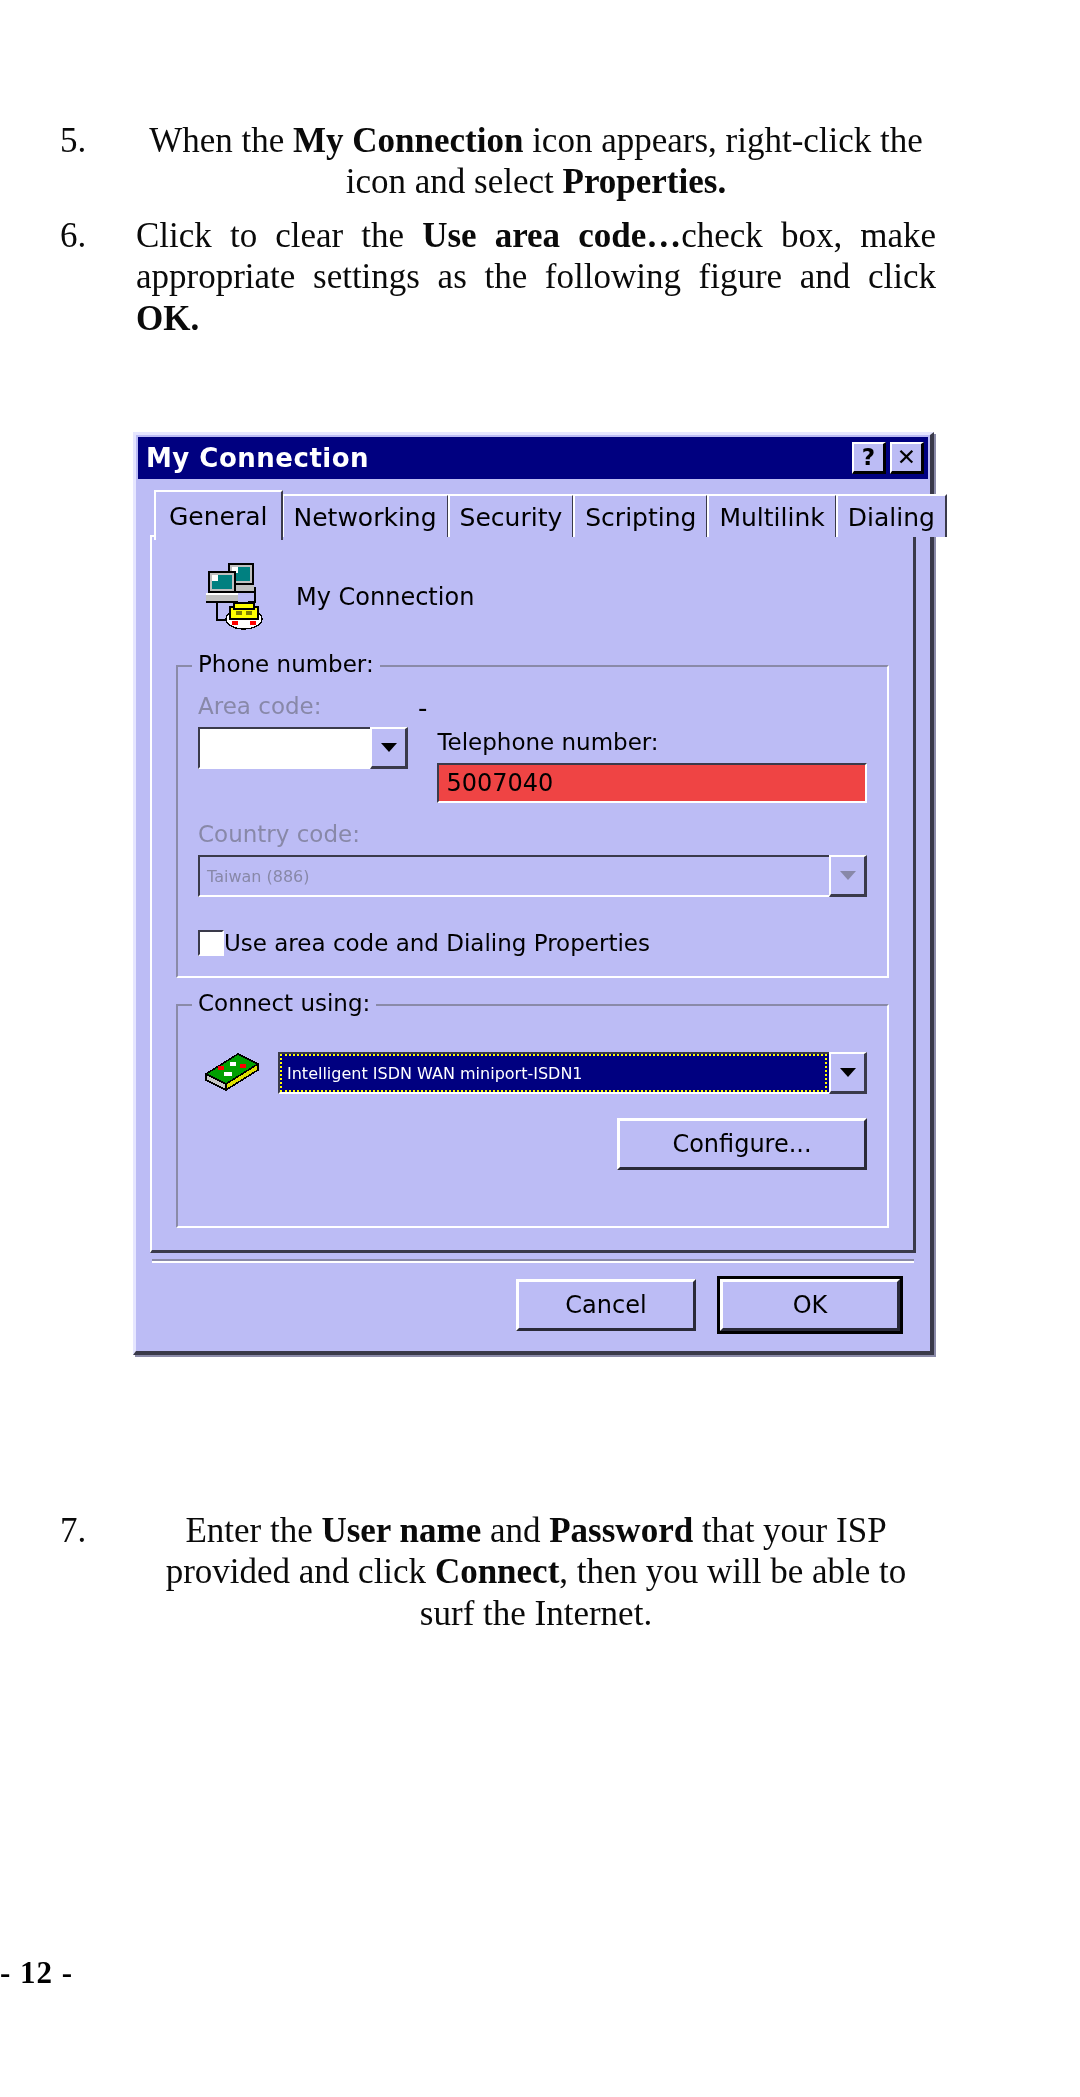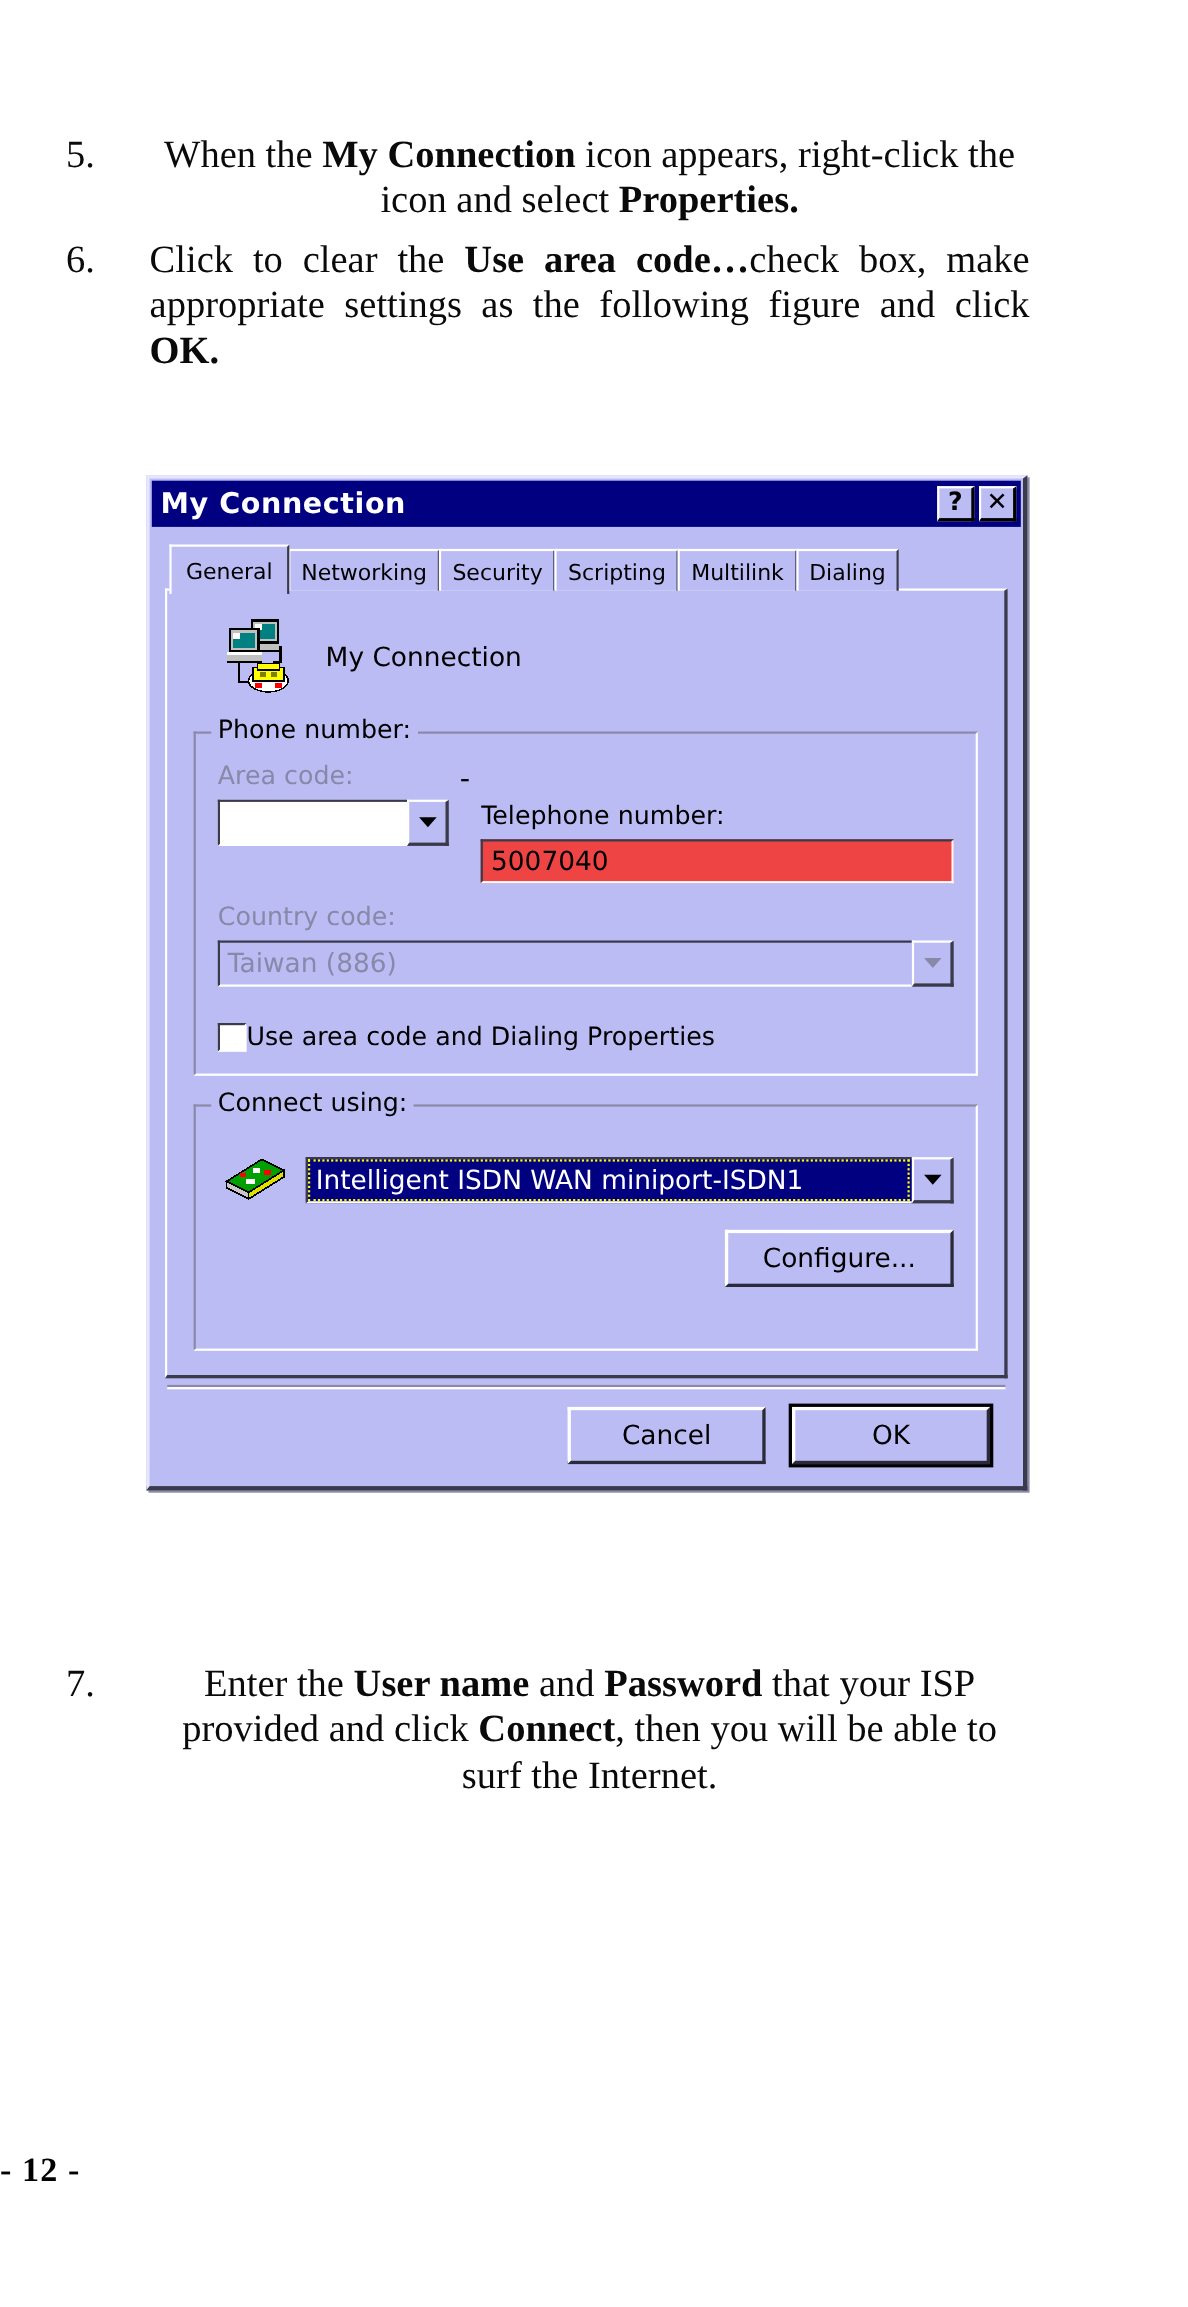"General" .tab { font-size: 20px -> 25px }
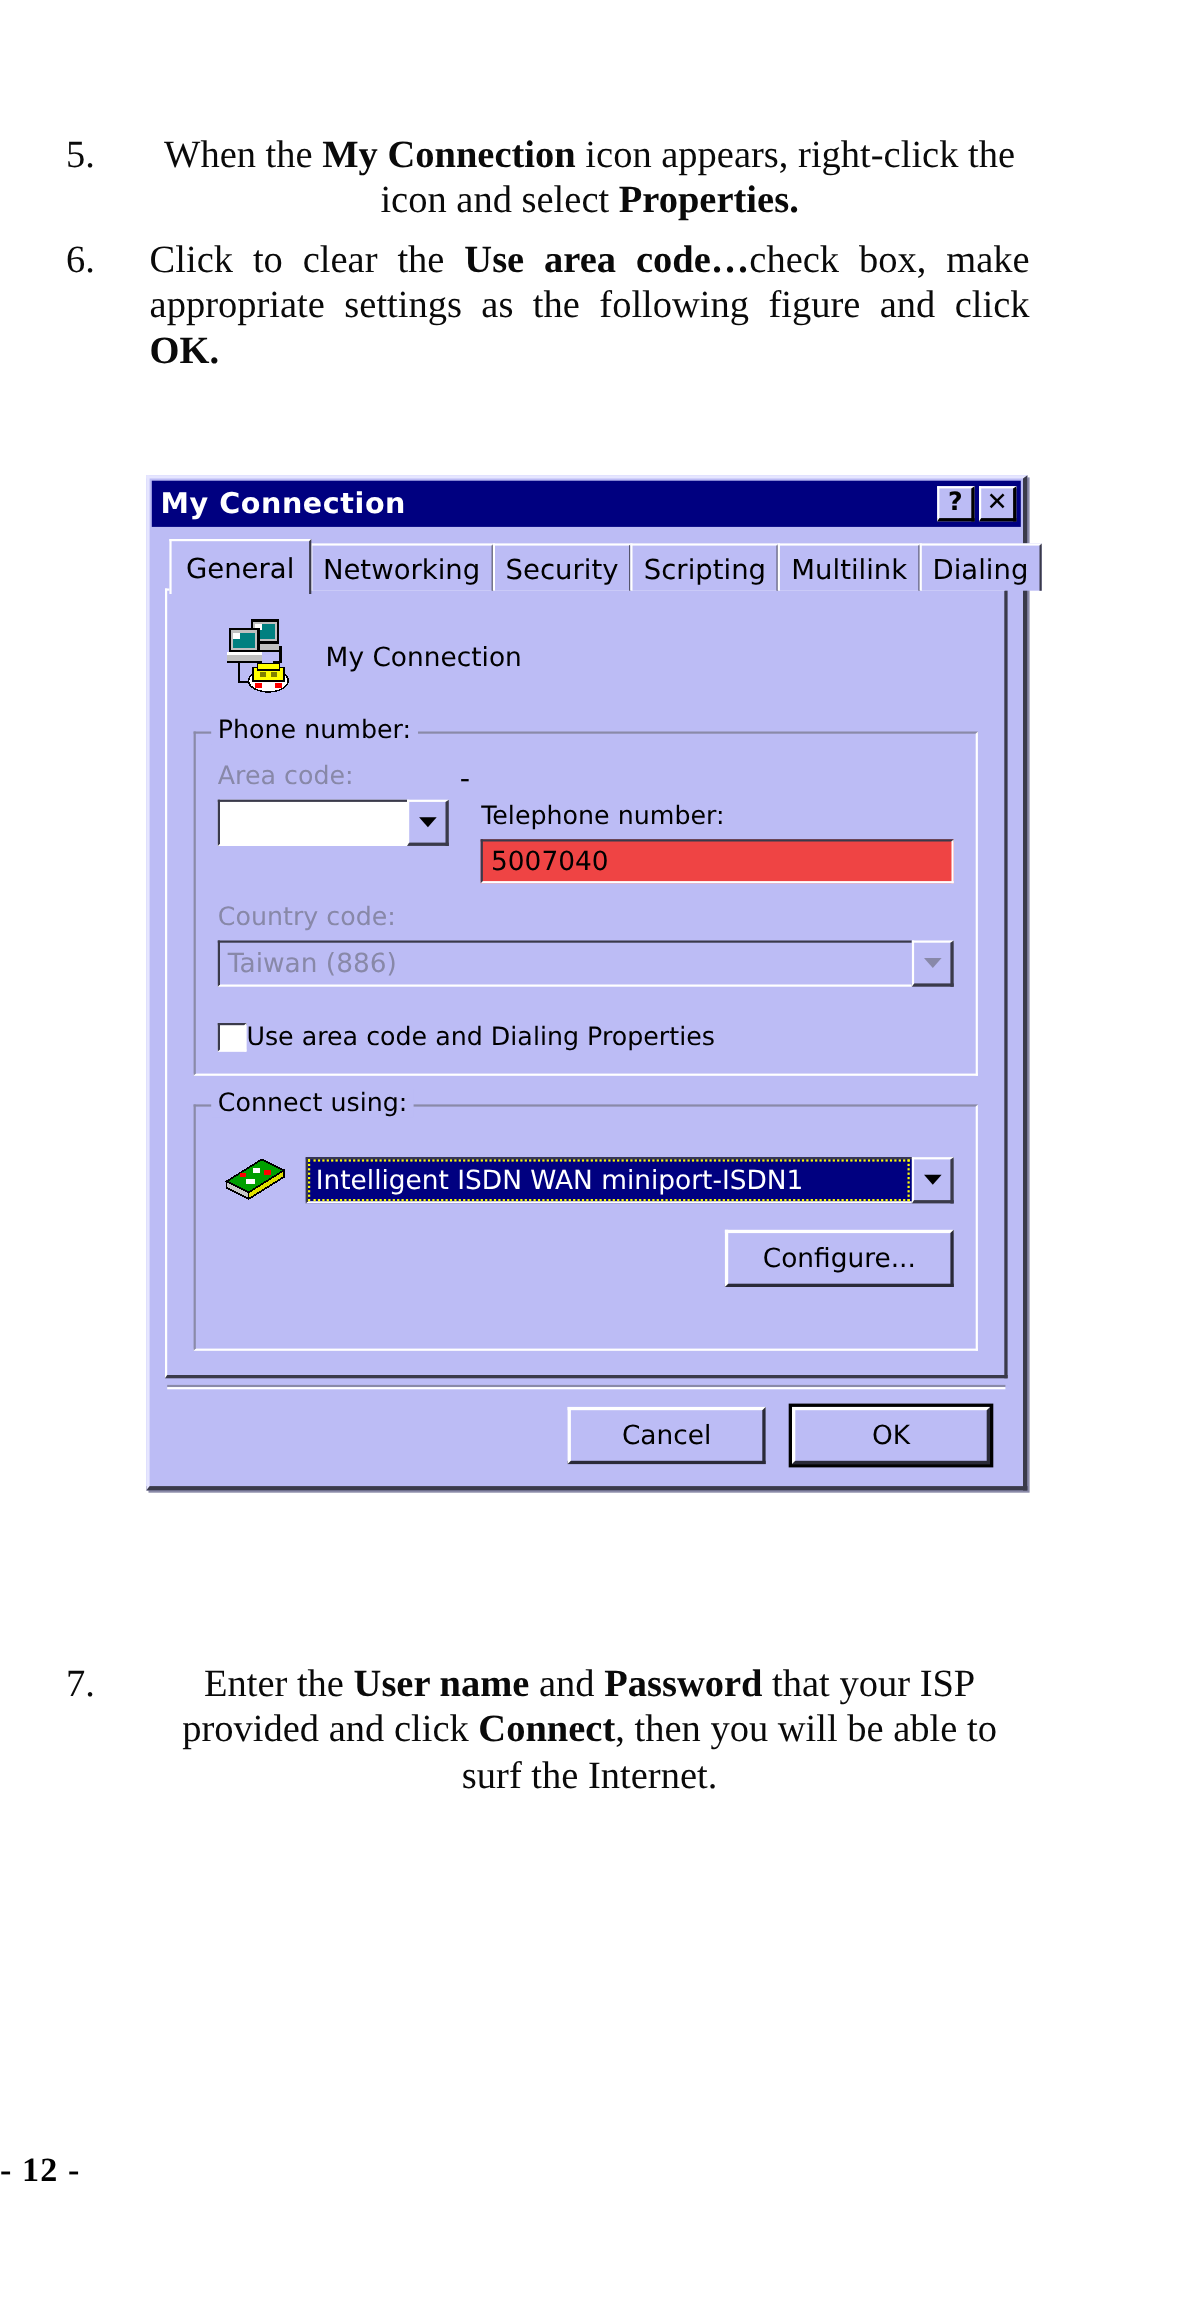"Taiwan (886)" .combo .combo-text { font-size: 24px -> 16px }
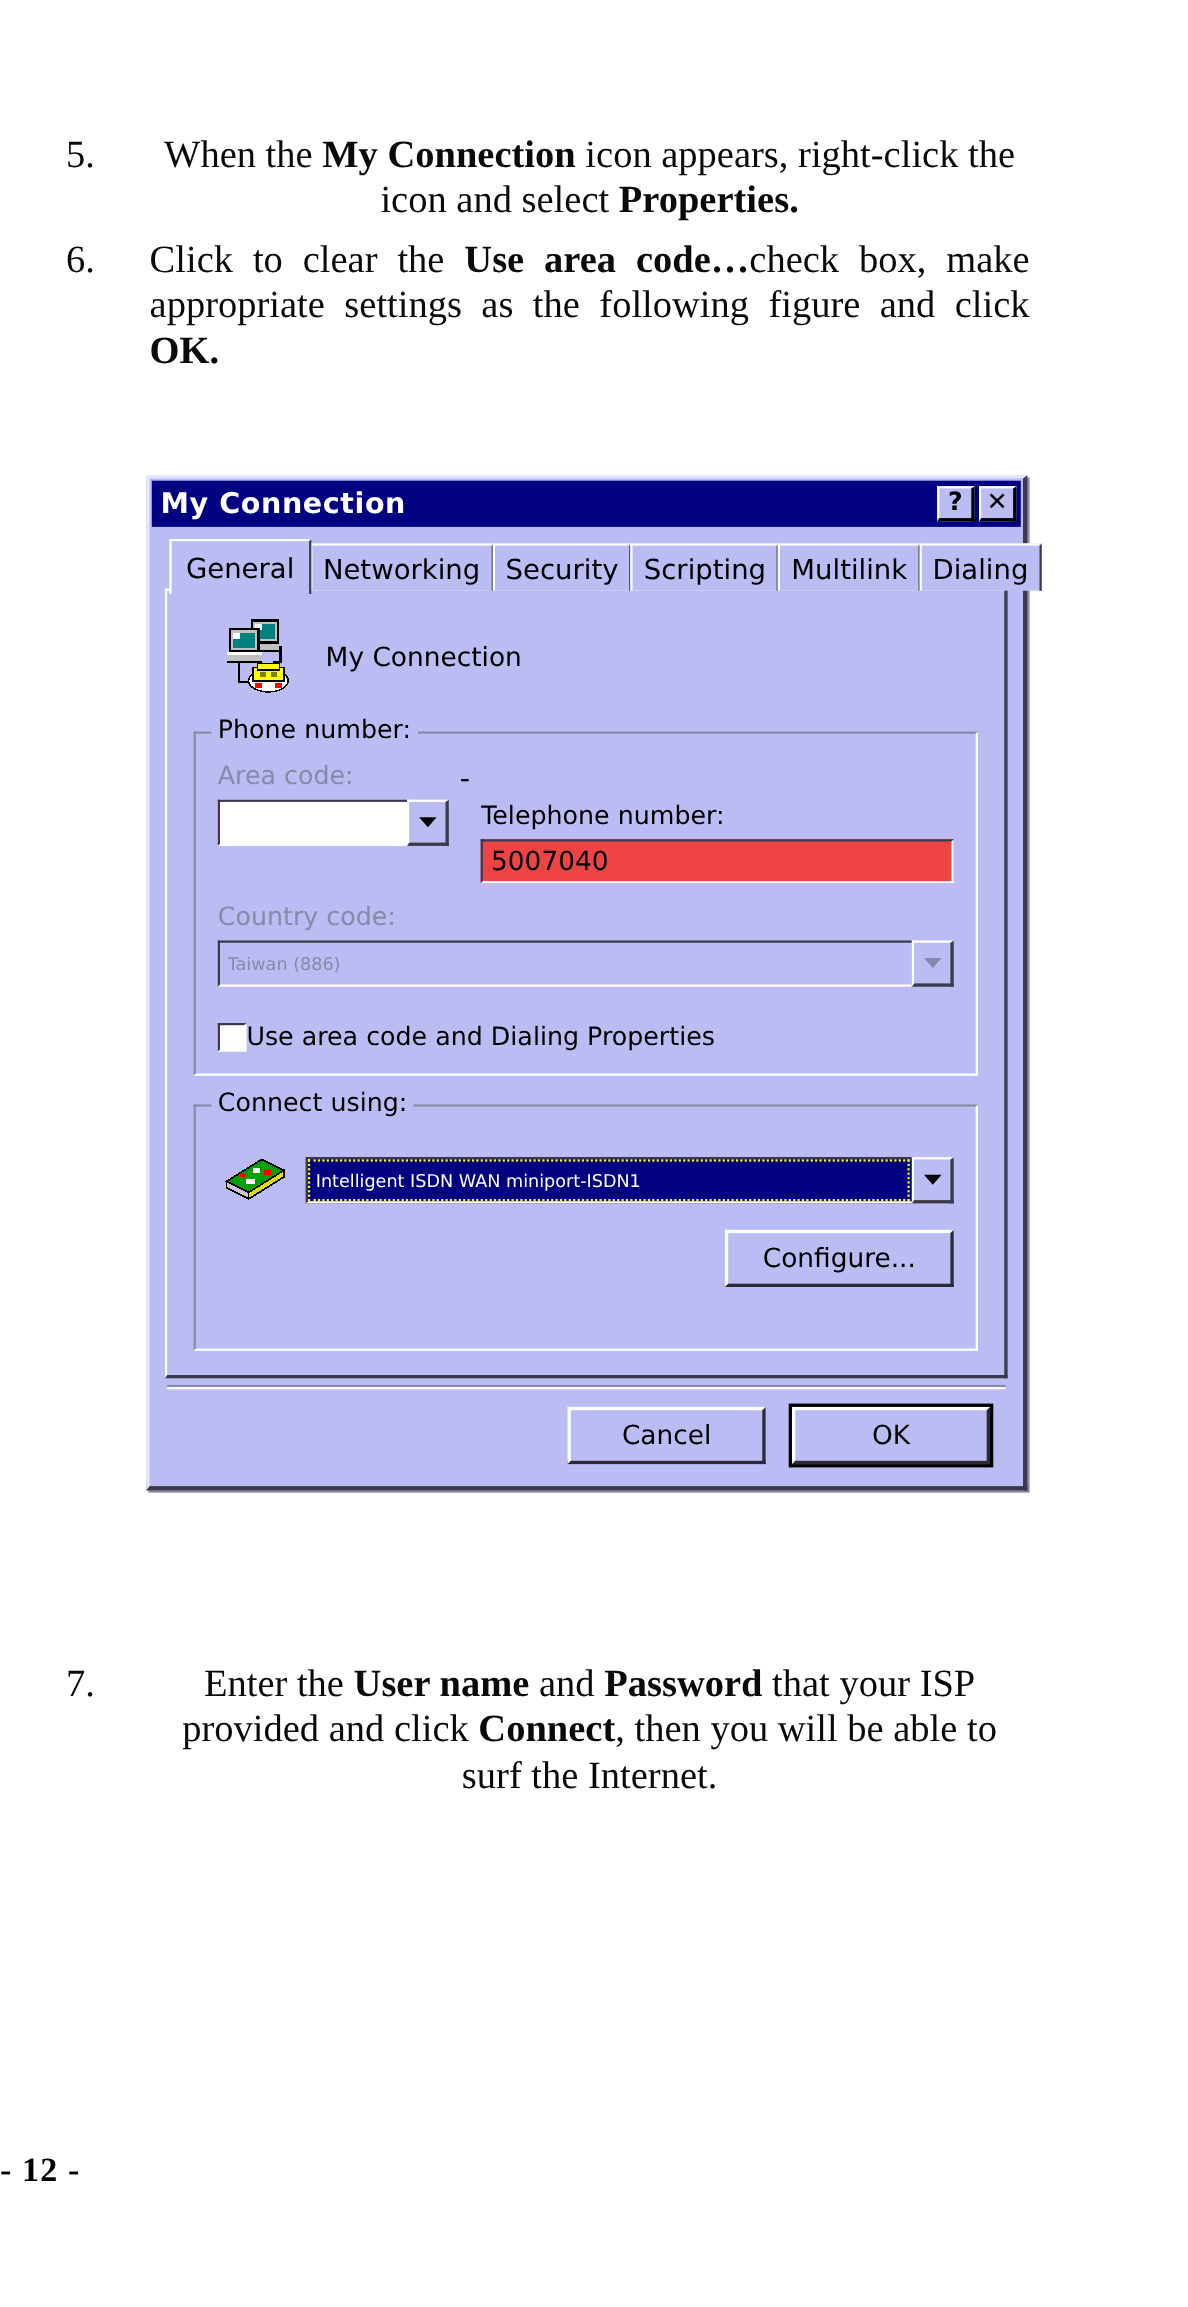"Configure..." button.btn { width: 208px -> 250px }
